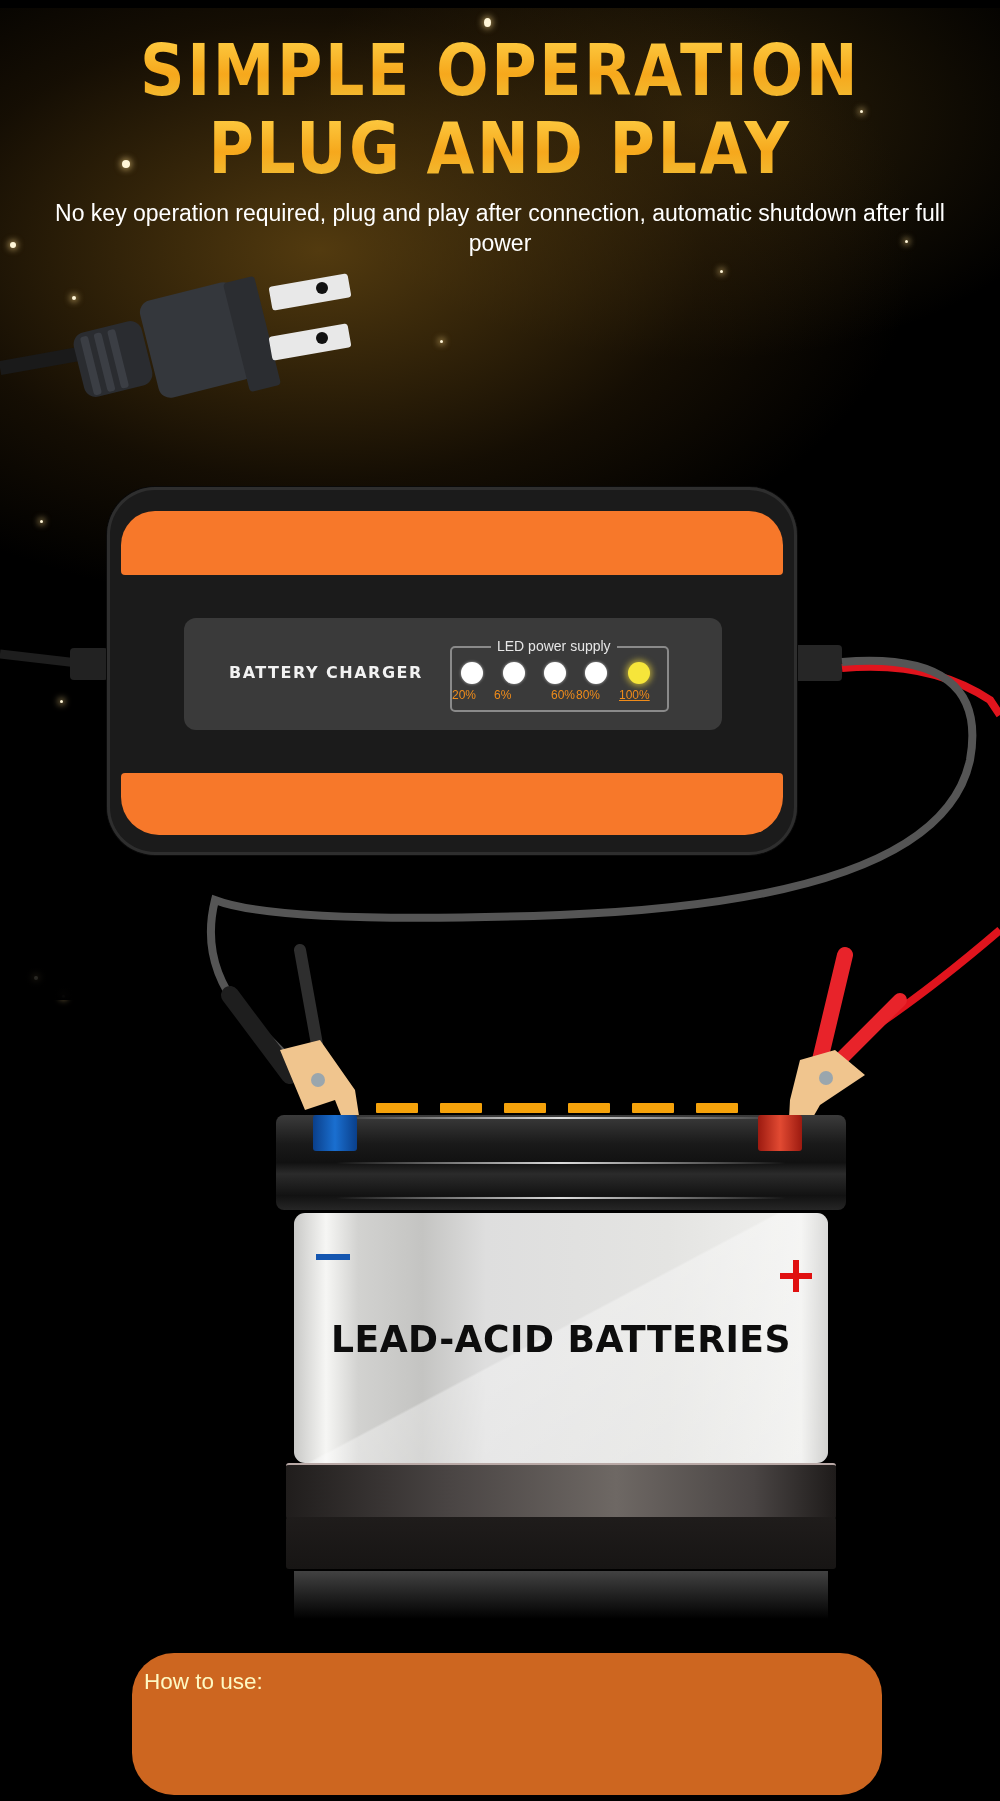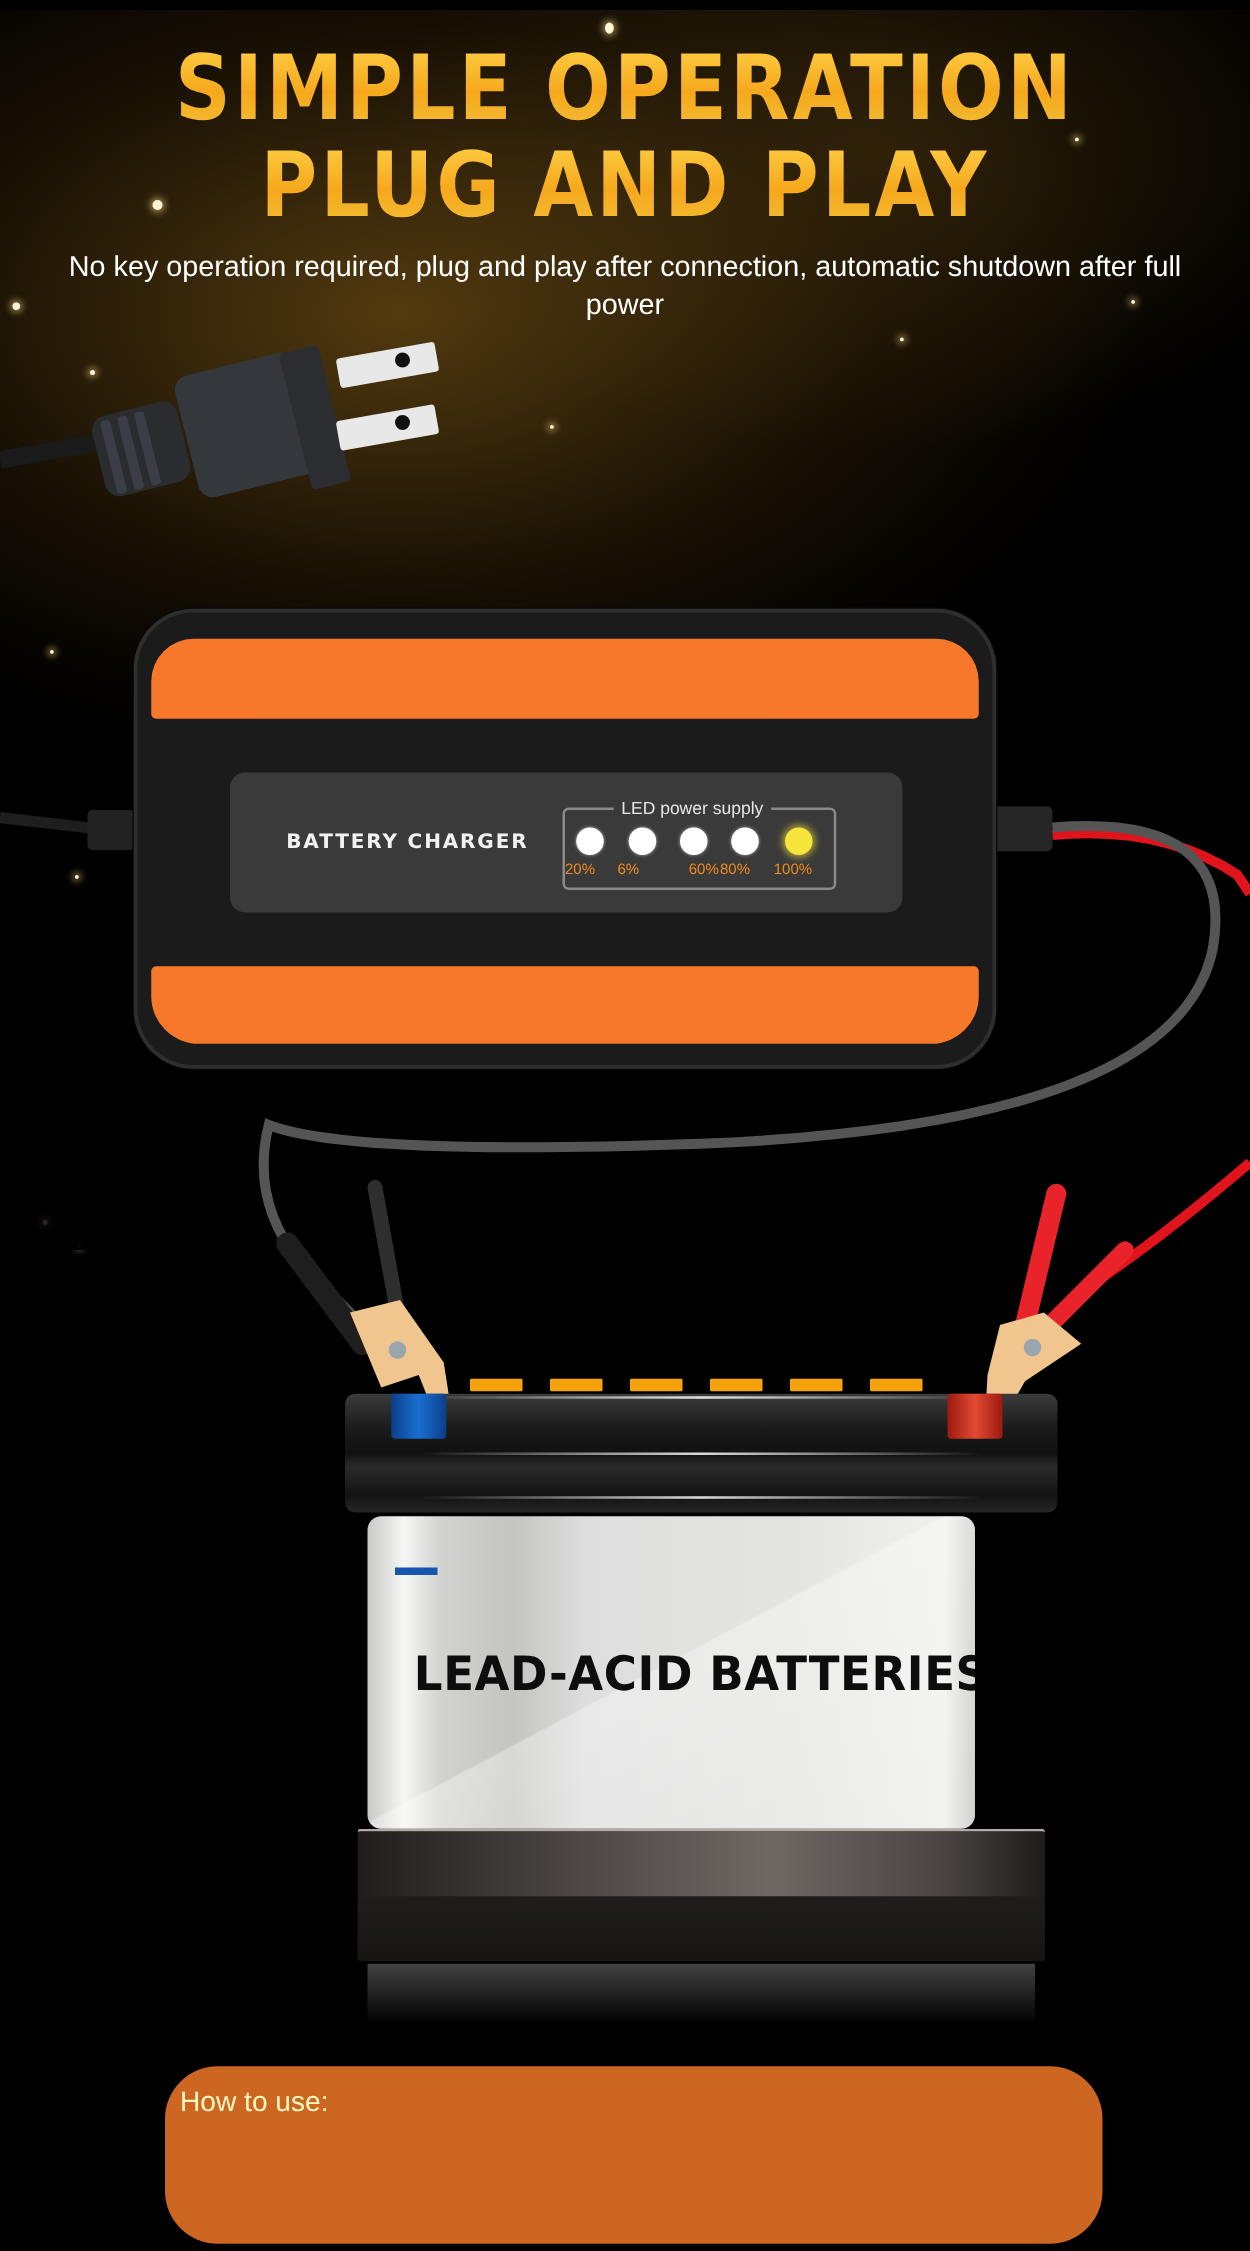"100%" div.led-pct { text-decoration: none -> underline }
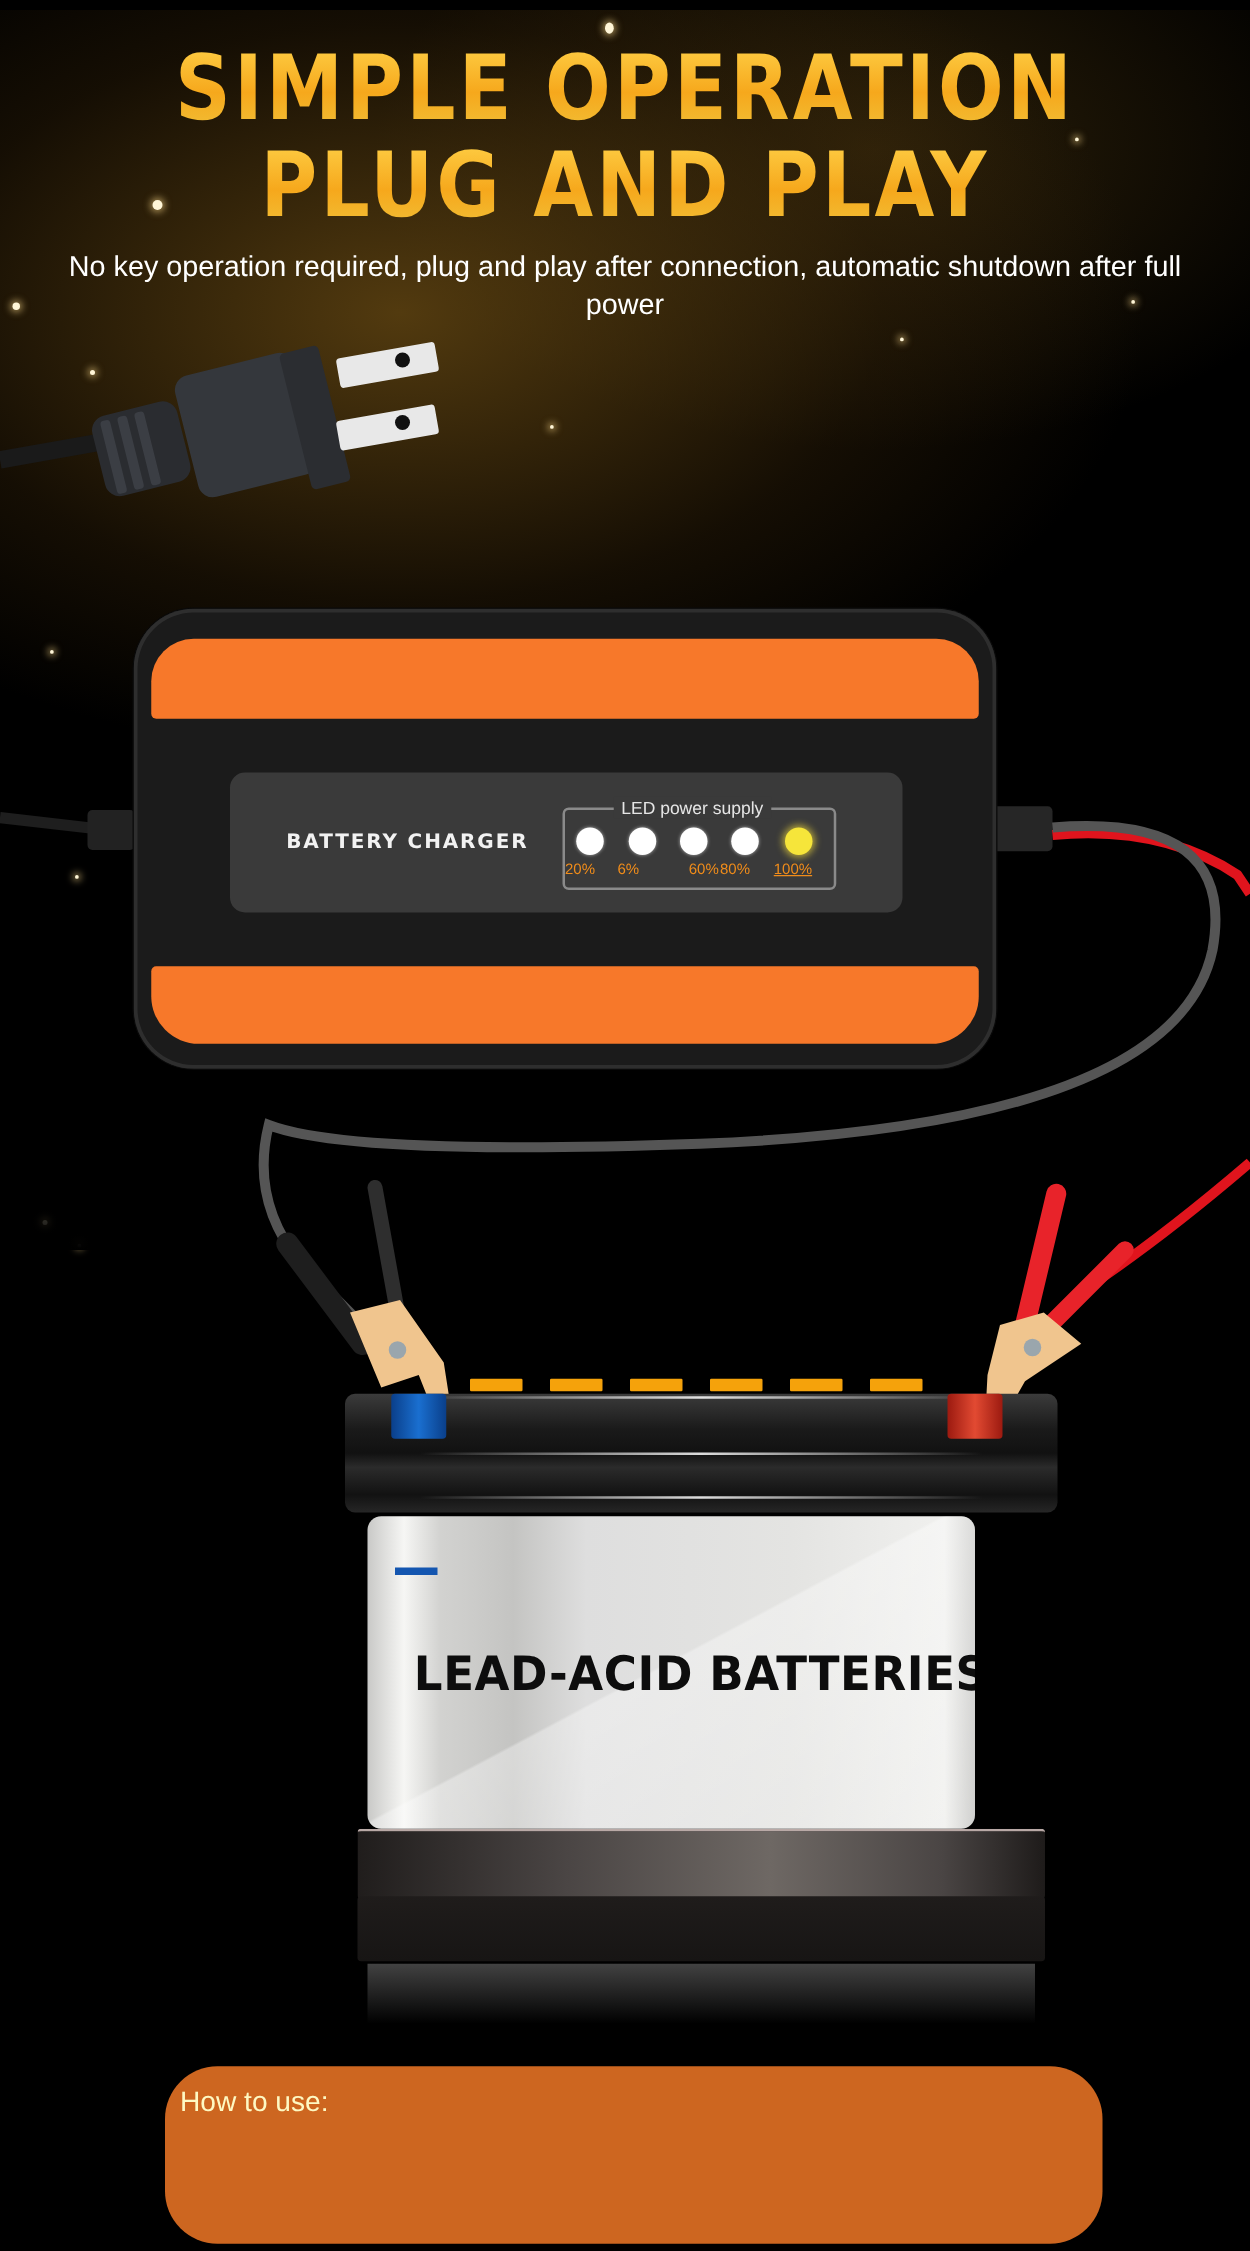"LEAD-ACID BATTERIES" .case { width: 486px -> 534px }
